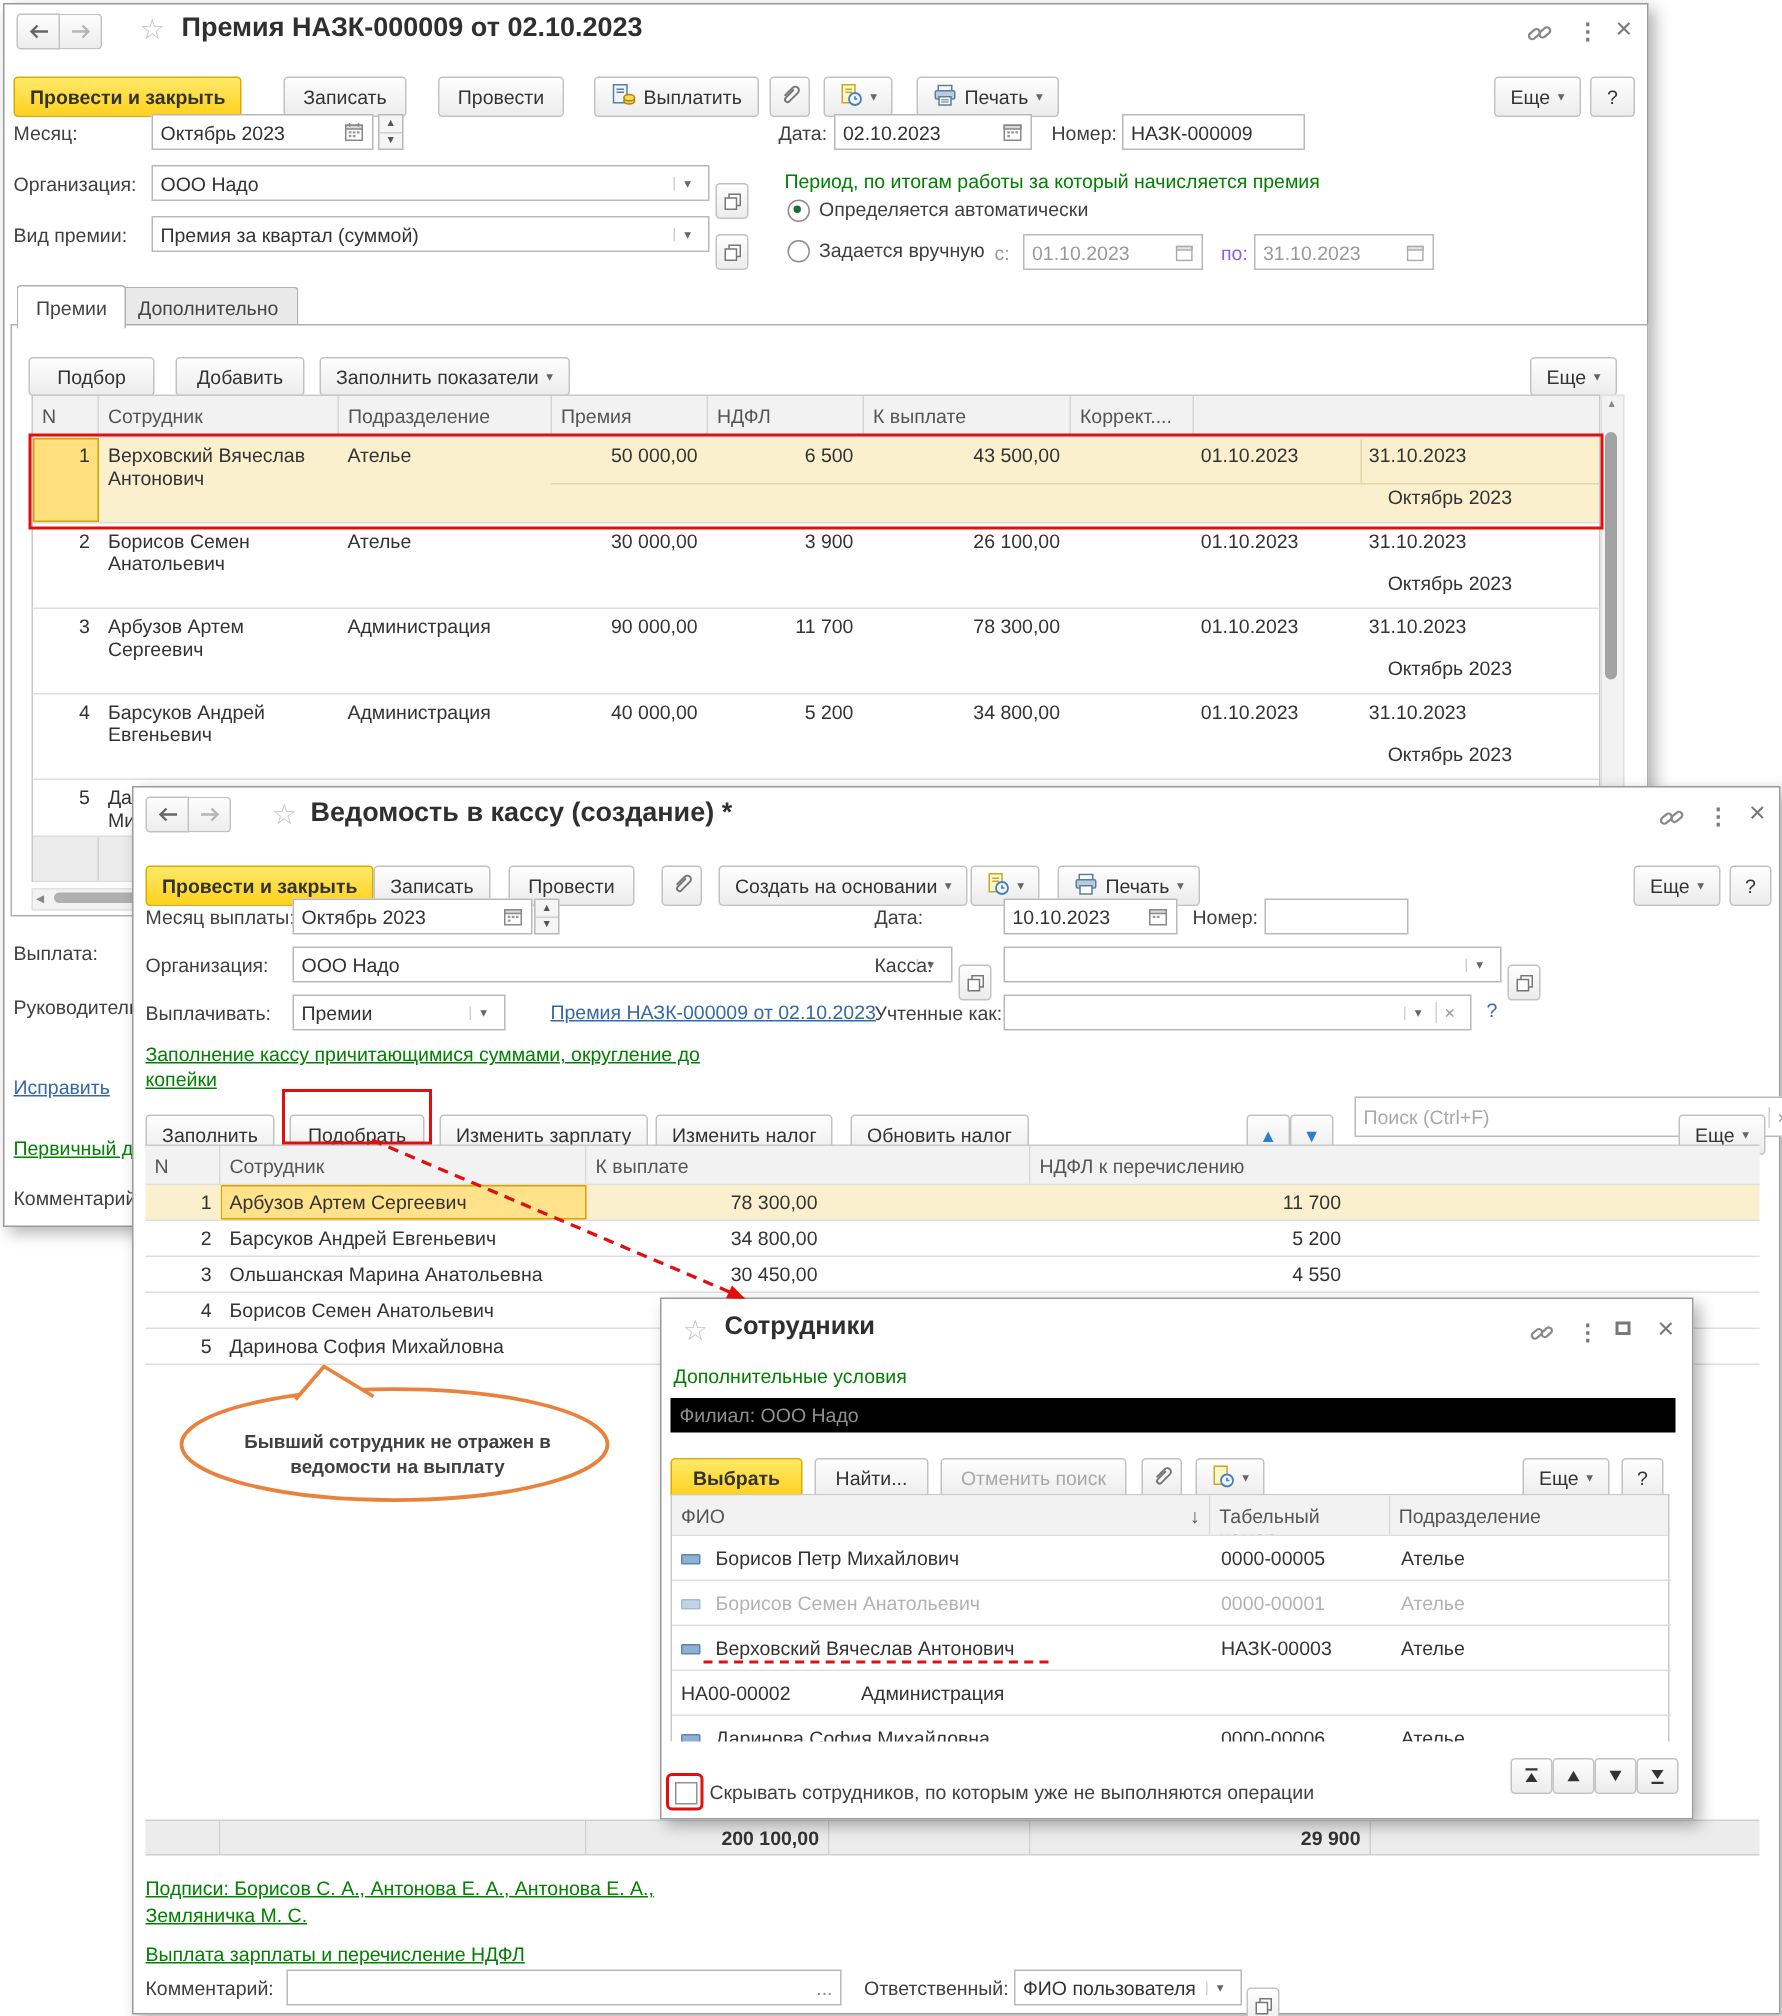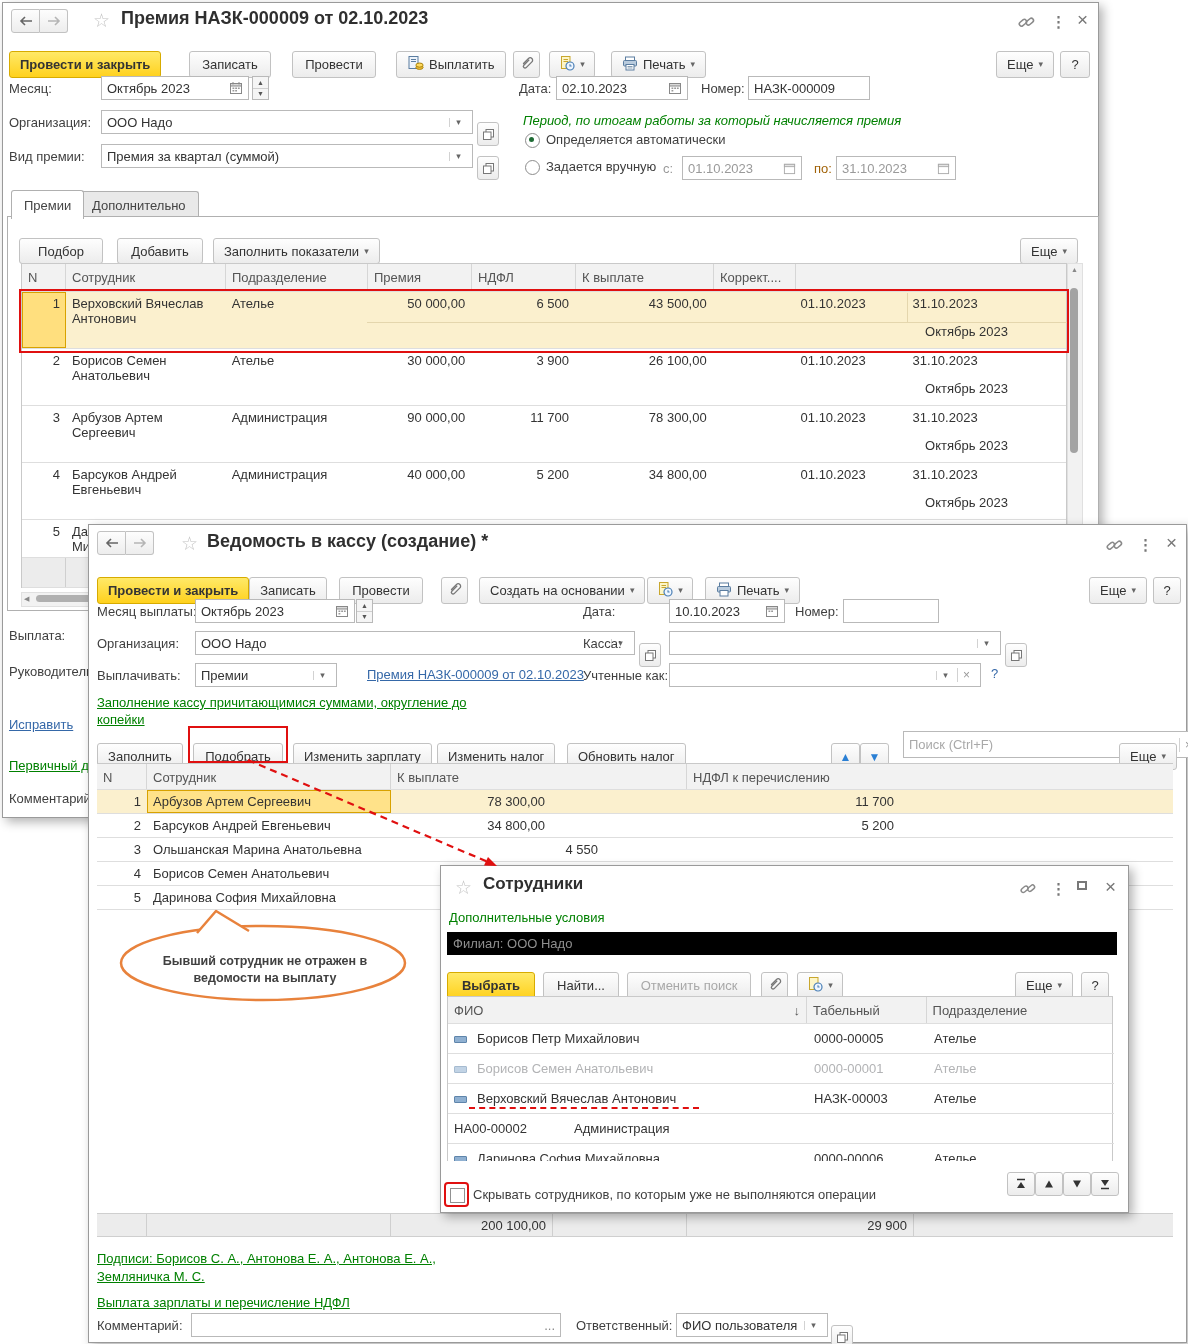"Период, по итогам работы за" div.lbl { font-style: italic -> none }
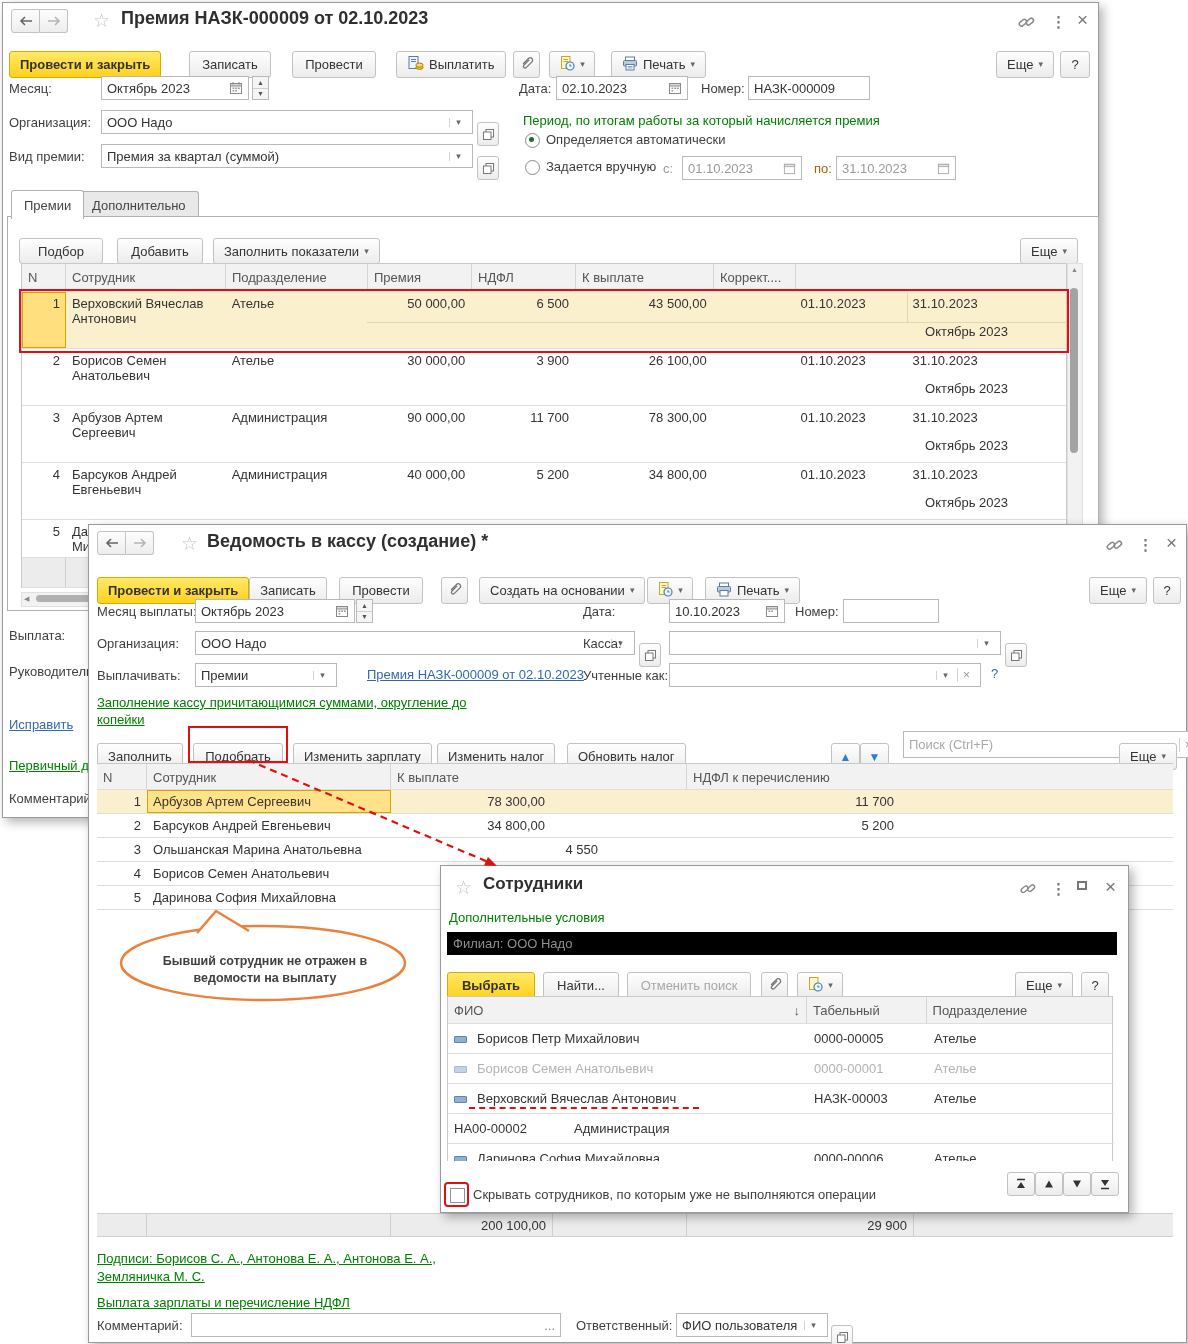"по:" div.lbl { color: #a16207 -> #8b5cf6 }
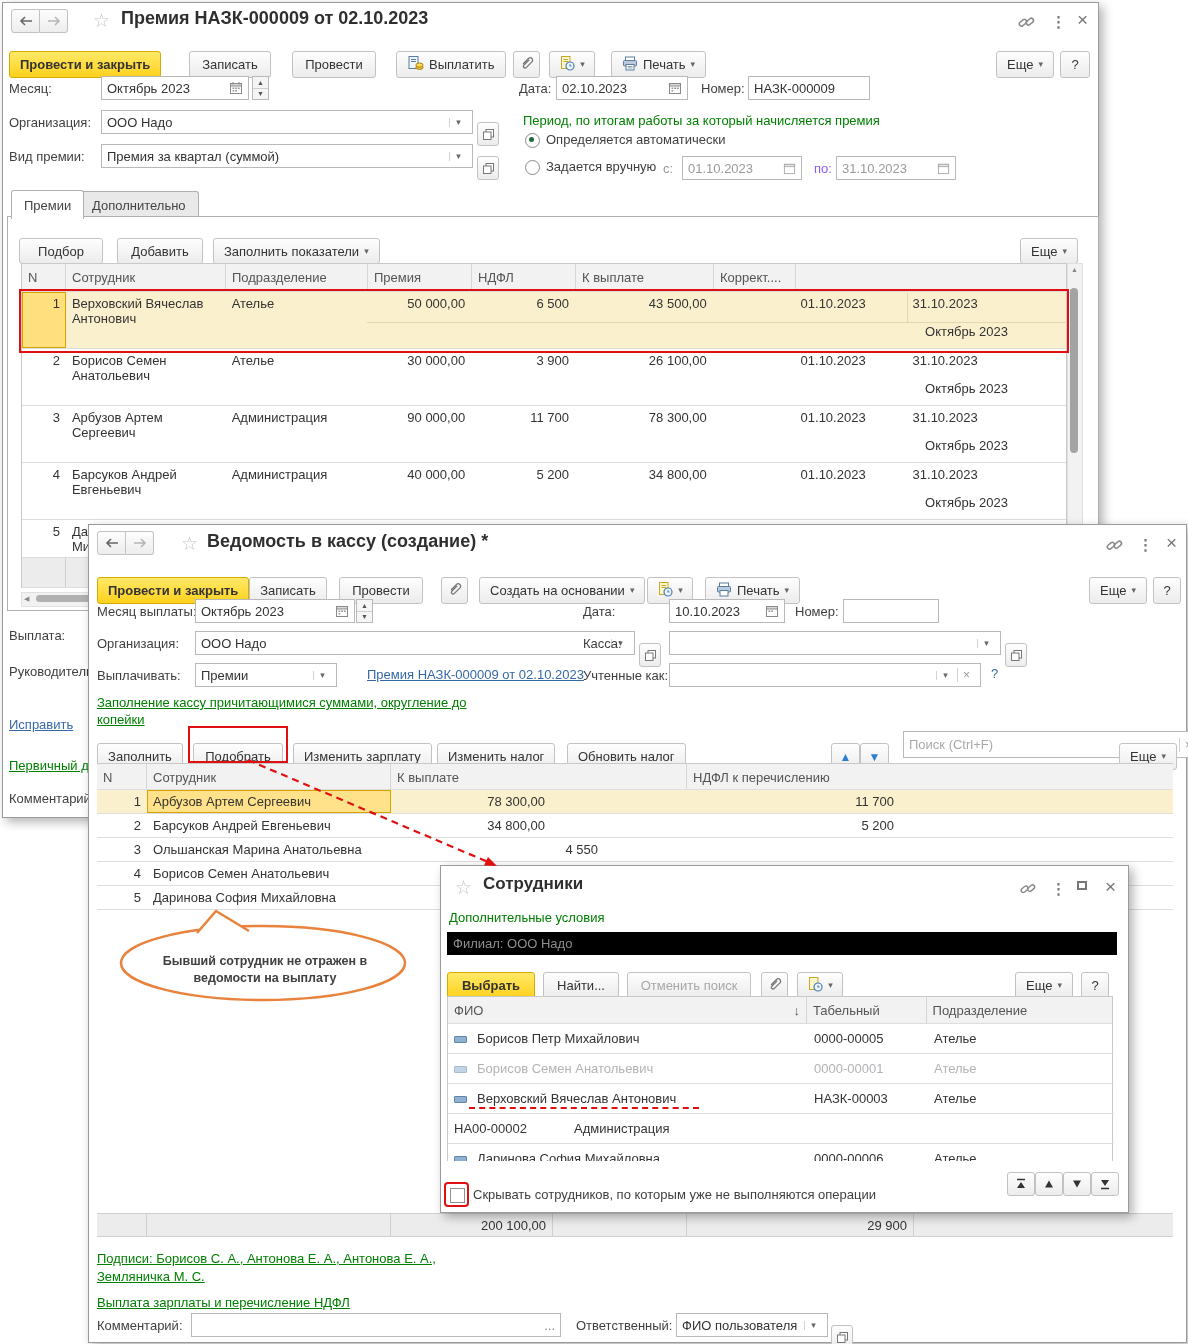"30 450,00" div.tcell { html: none -> <div>30 450,00</div> }
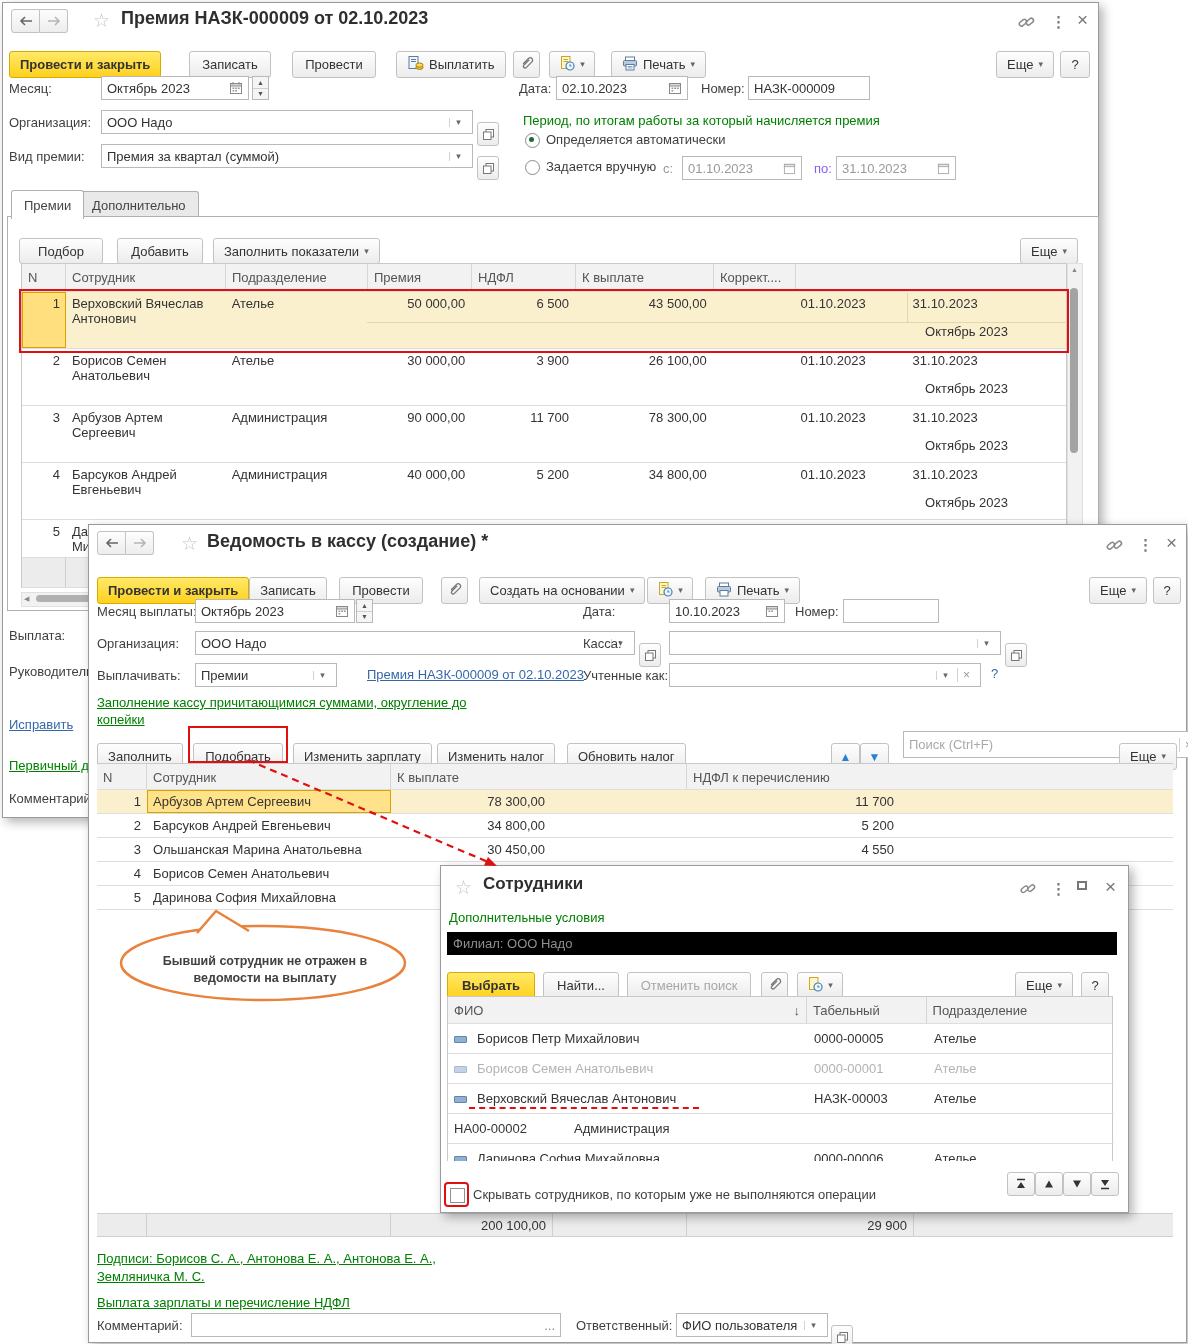"200 100,00" div.a { font-weight: none -> bold }
